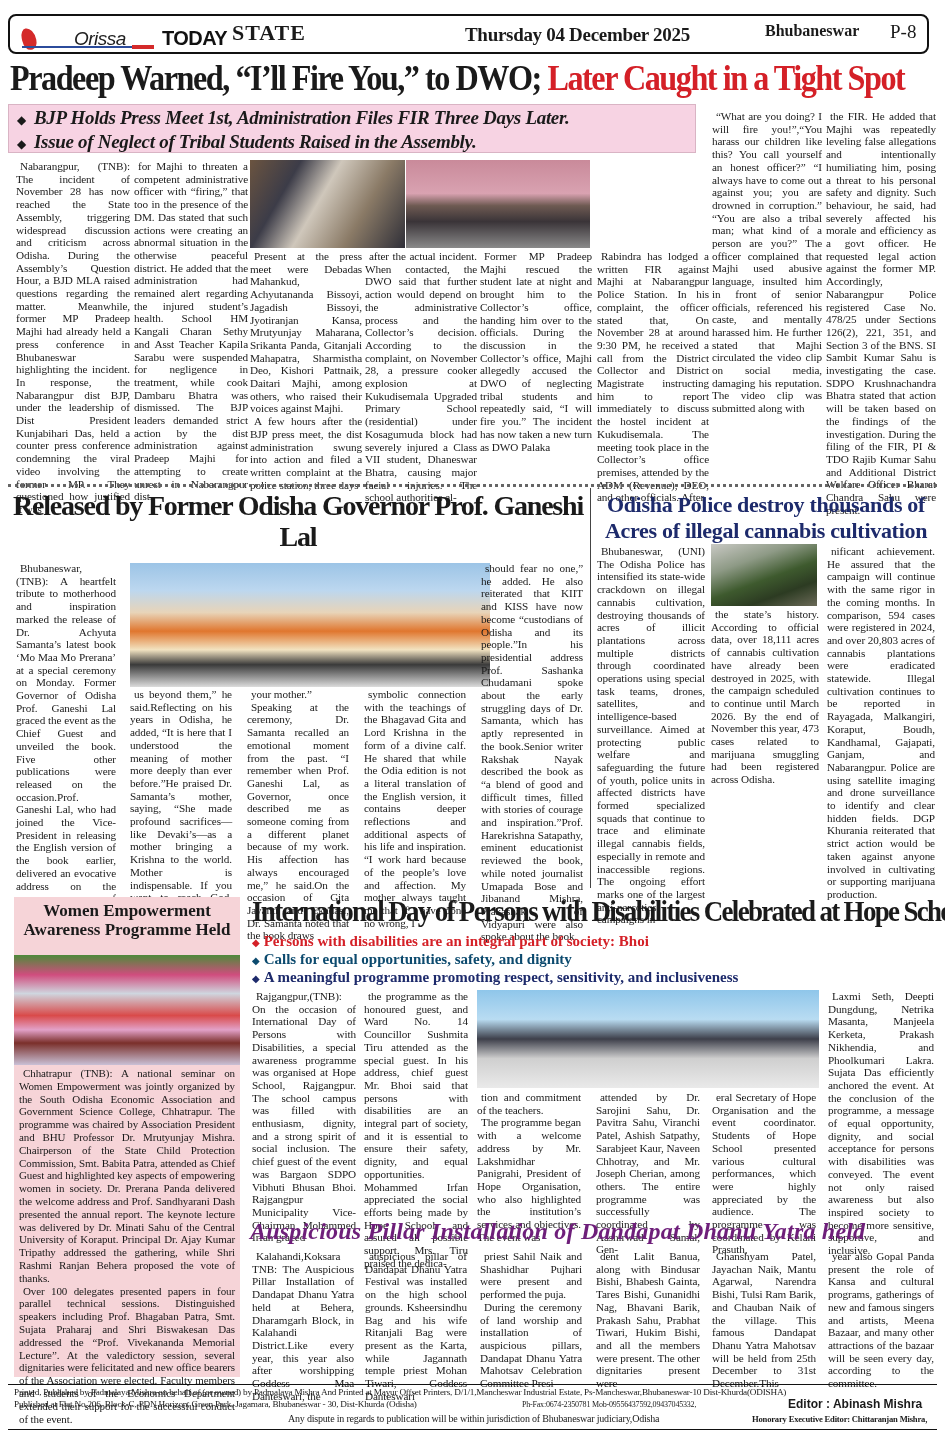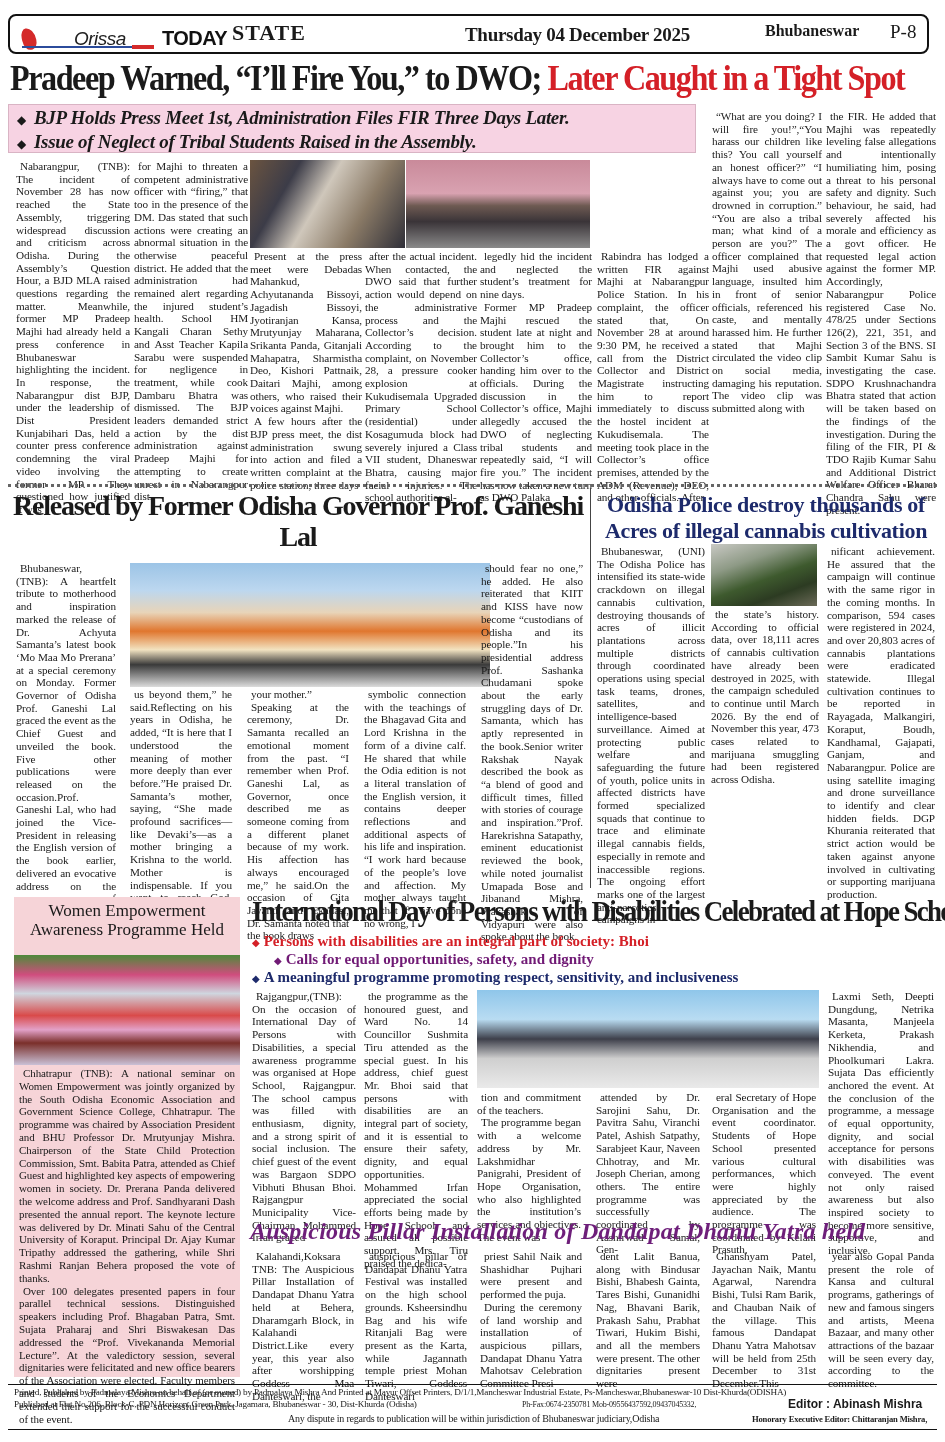"legedly hid the incident and" p { html: <p>legedly hid the incident and neglected the student’s treatment for nine days.</p> -> none }
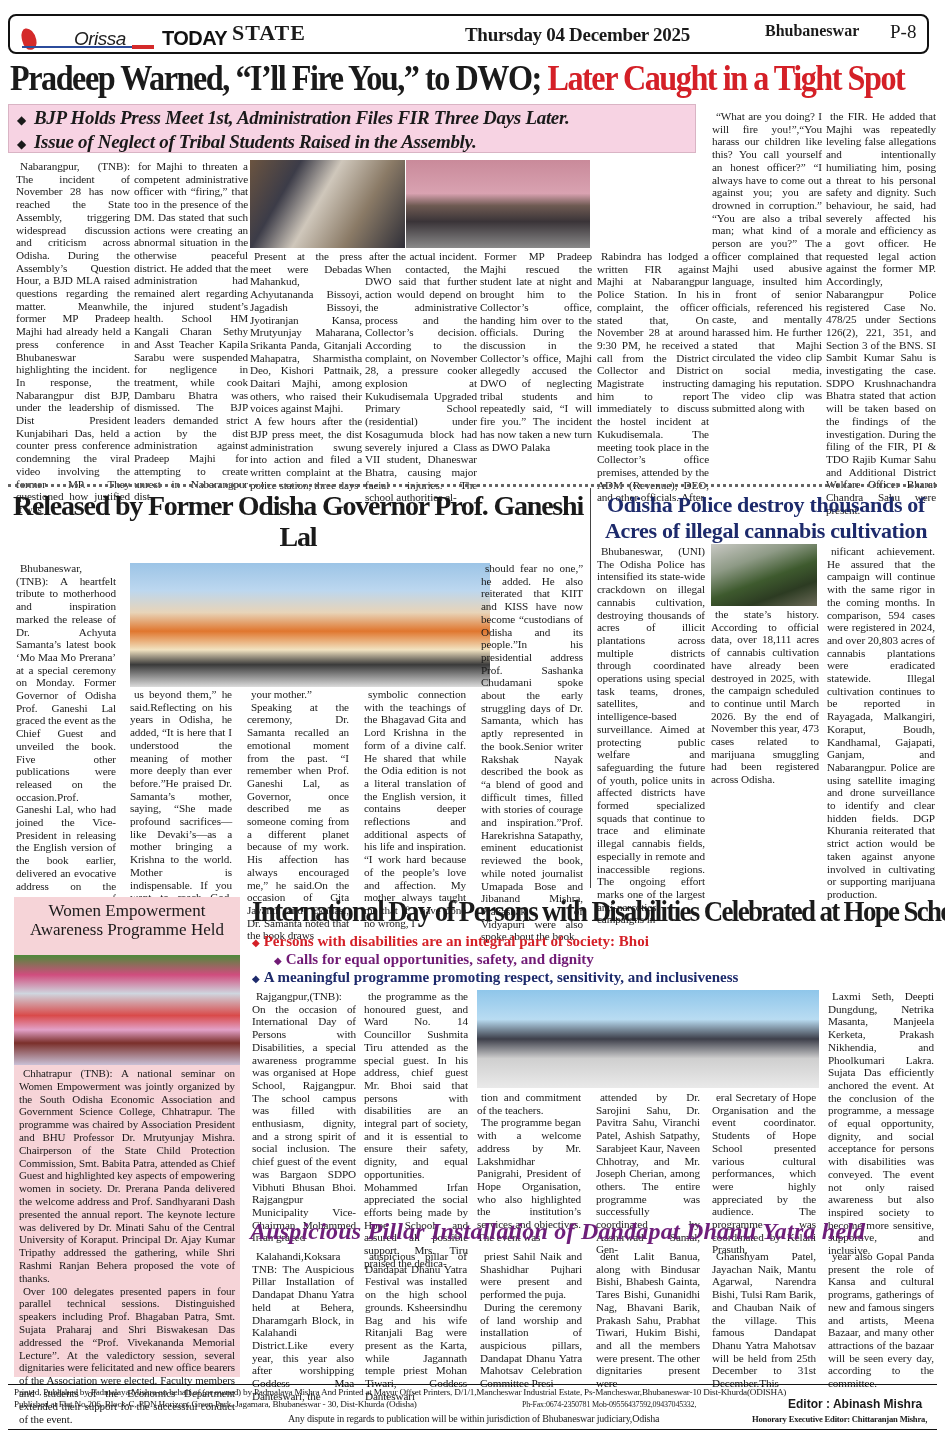"Women Empowerment" .women-title { font-weight: normal -> bold }
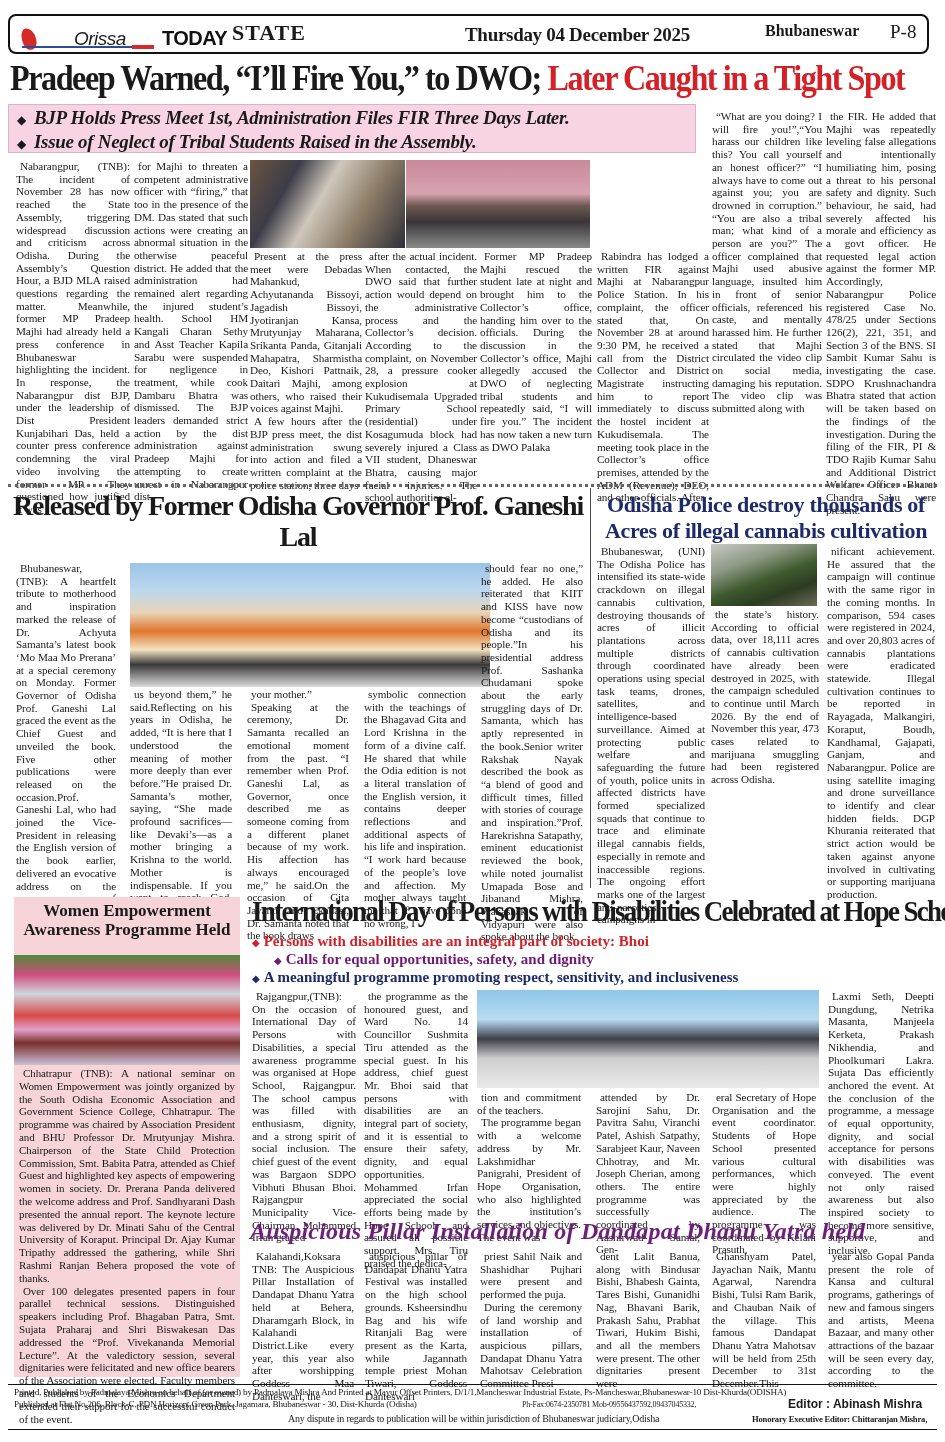"◆ Calls for equal opportunities," div.abs { color: #701a75 -> #0c4a6e; margin-left: 22px -> none }
